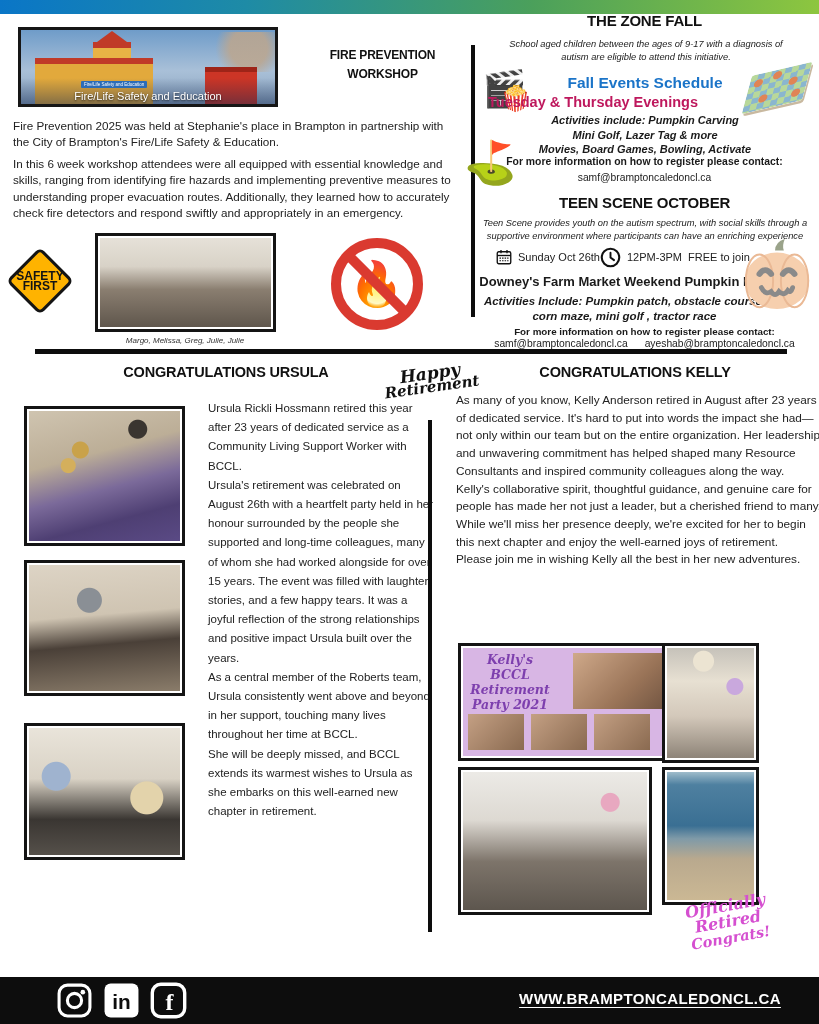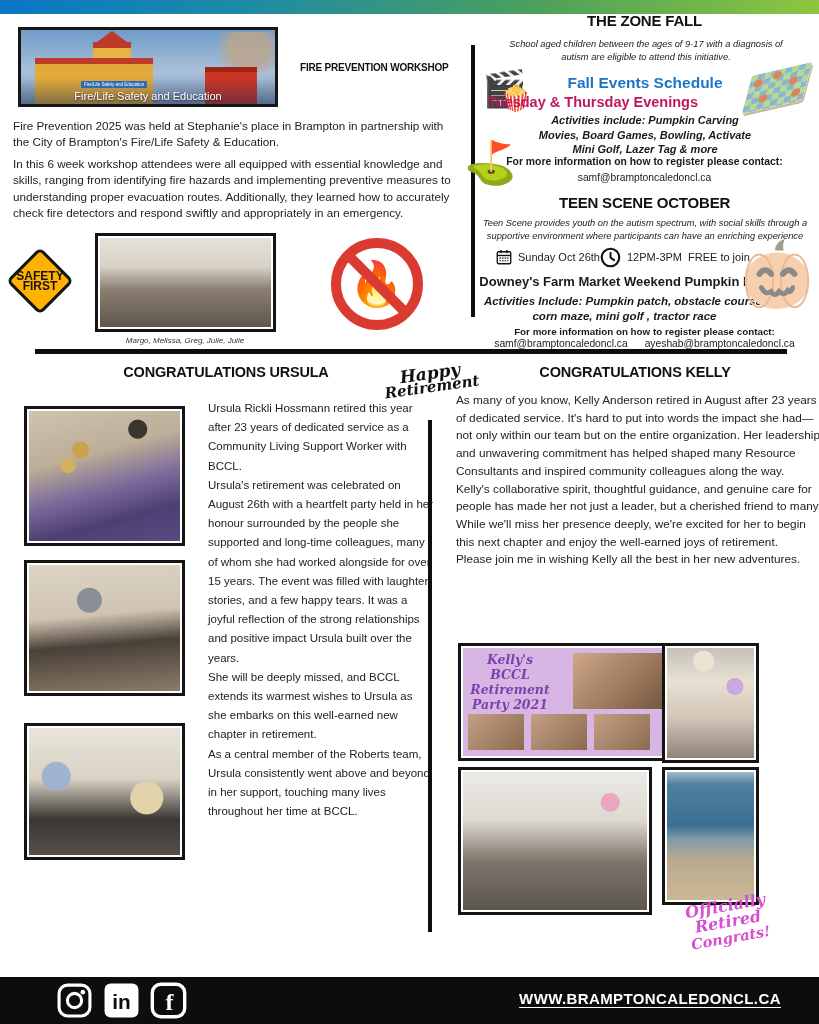"FIRE PREVENTION WORKSHOP" .fire-title { font-size: 10px -> 12px; margin-top: 12px -> none; text-align: left -> center }
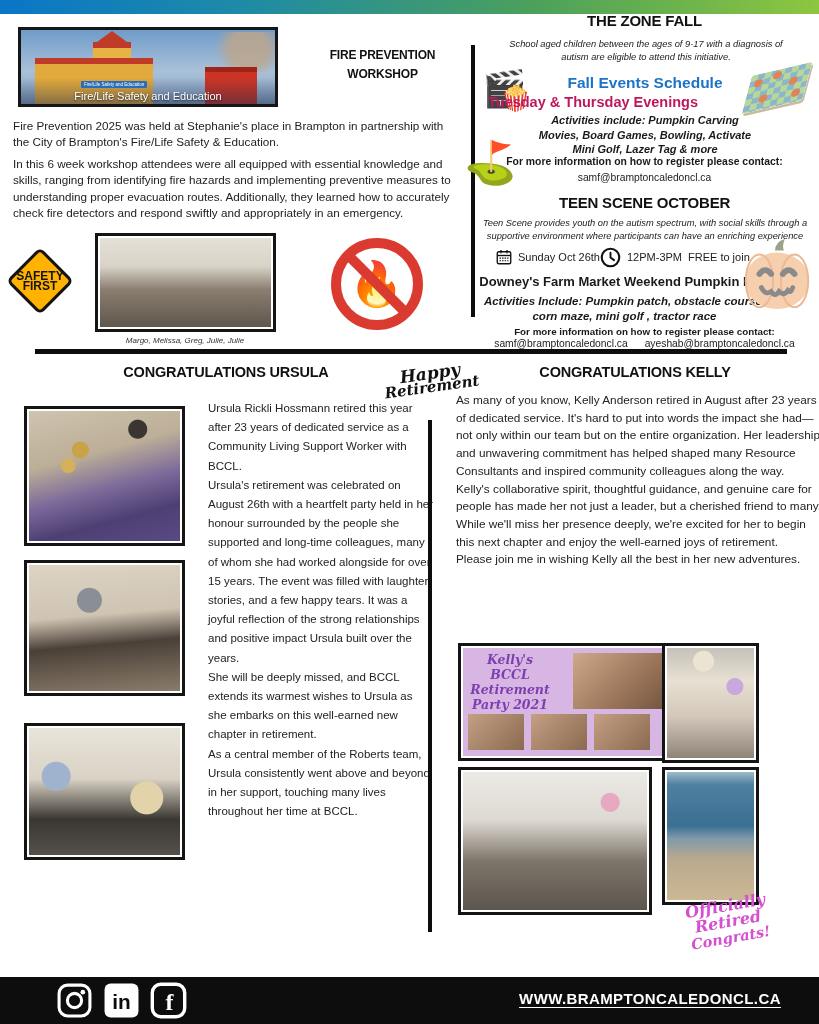"Movies, Board Games, Bowling, Activate" div { order: before "Mini Golf, Lazer Tag &" -> after "Mini Golf, Lazer Tag &" }
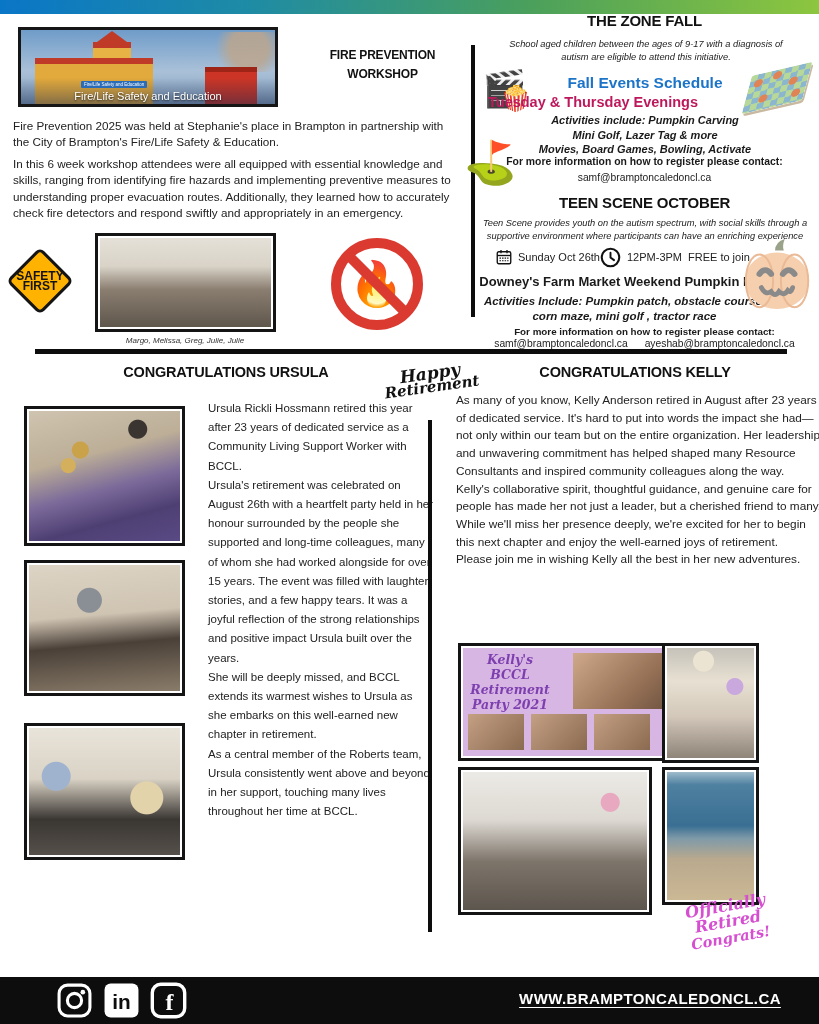"She will be deeply missed," p { order: before "As a central member of" -> after "As a central member of" }
